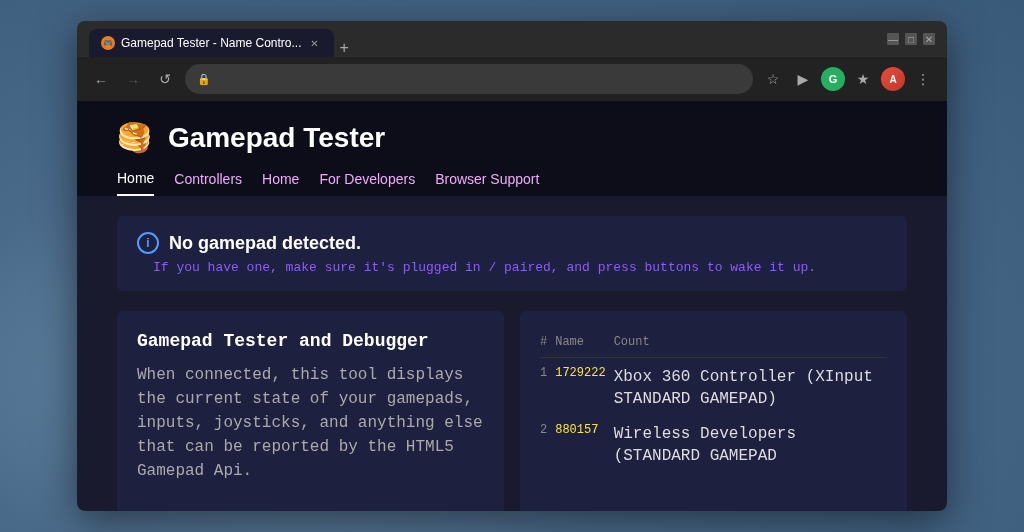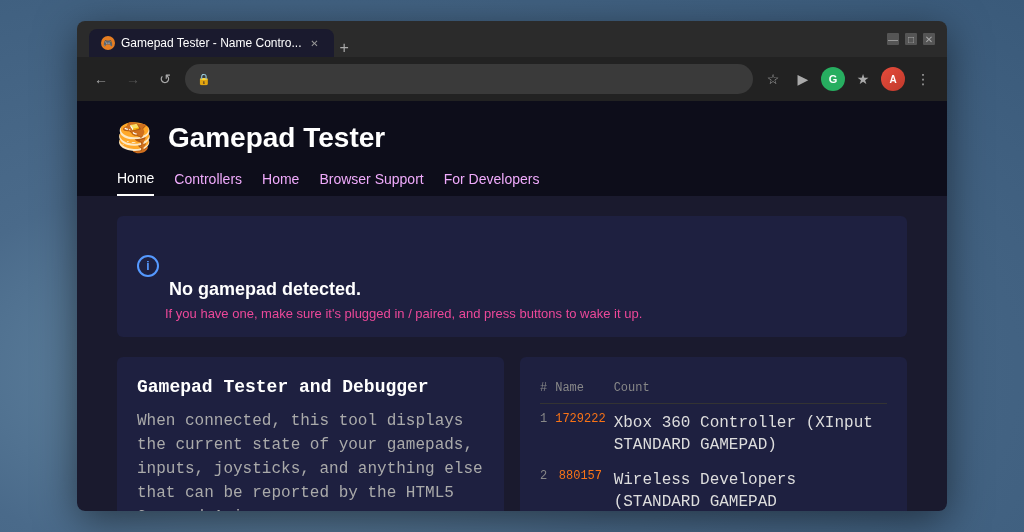"Browser Support" a.site-nav-item { order: before "For Developers" -> after "For Developers" }
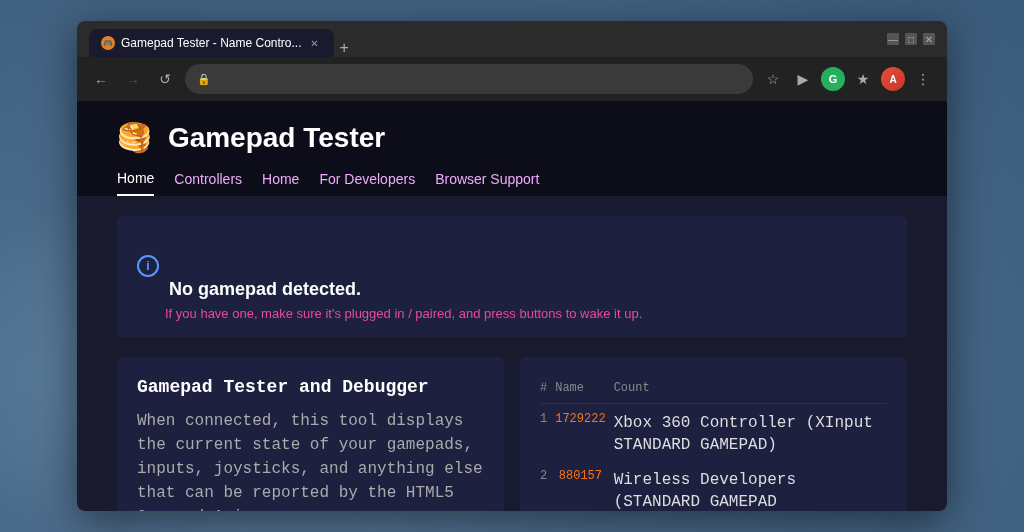"No gamepad detected." .alert-title { margin-top: 47px -> none }
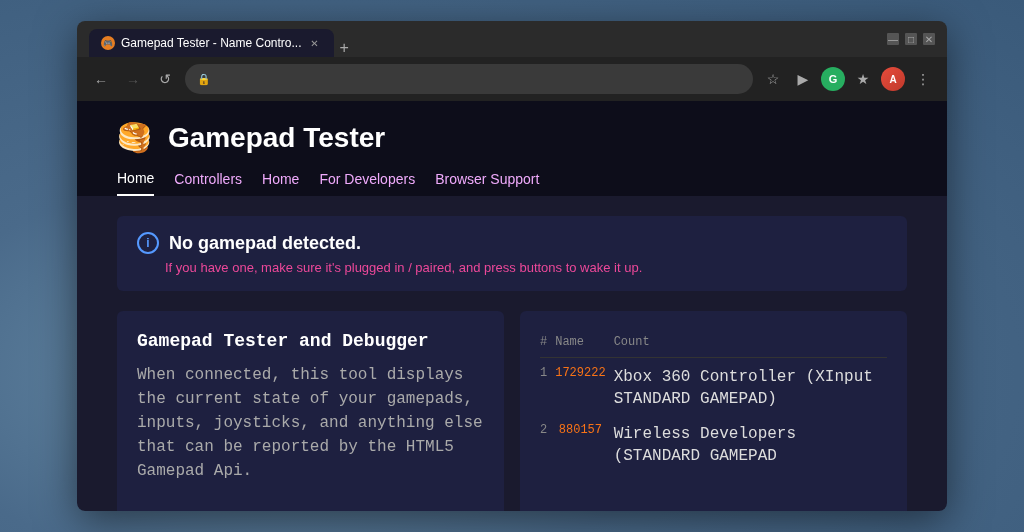"If you have one, make" .alert-body { color: #ec4899 -> #8b5cf6; font-family: none -> Liberation Mono, monospace; margin-left: 28px -> 16px }
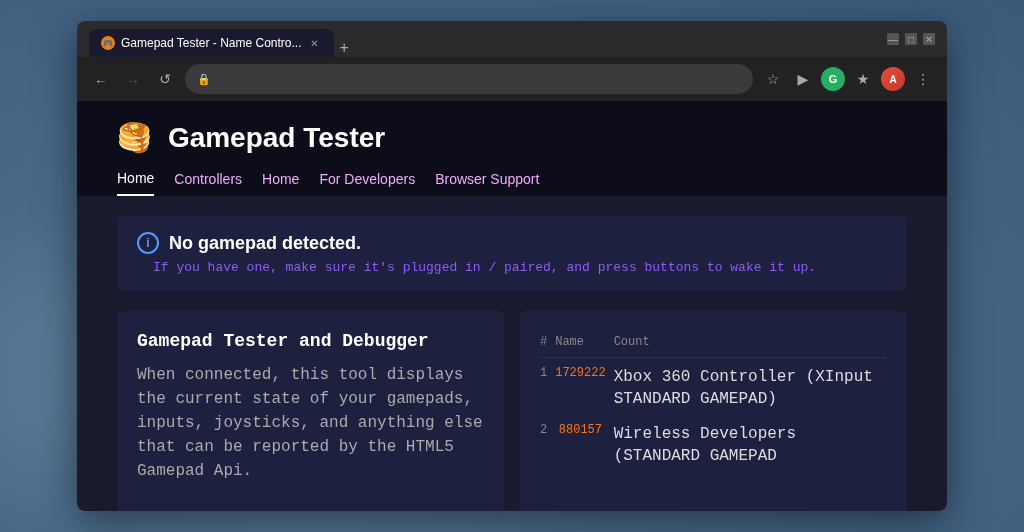"1729222" .tc-count { color: #f97316 -> #fde047; text-align: center -> none }
